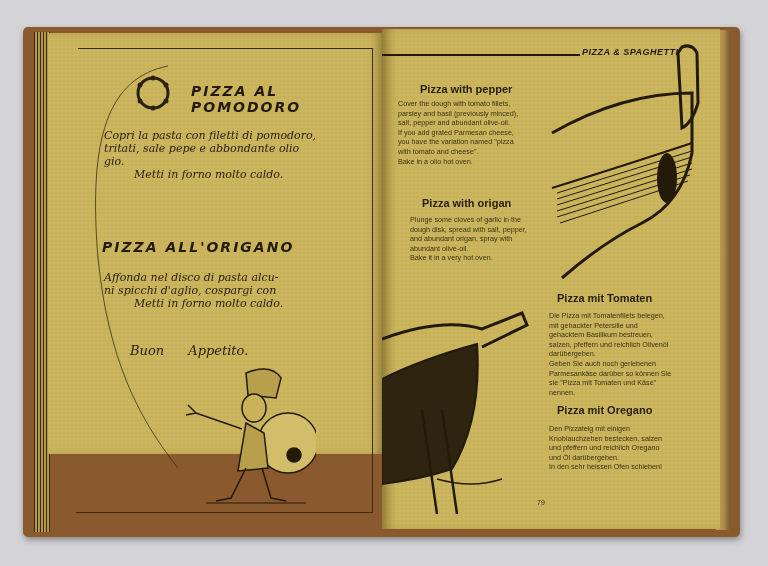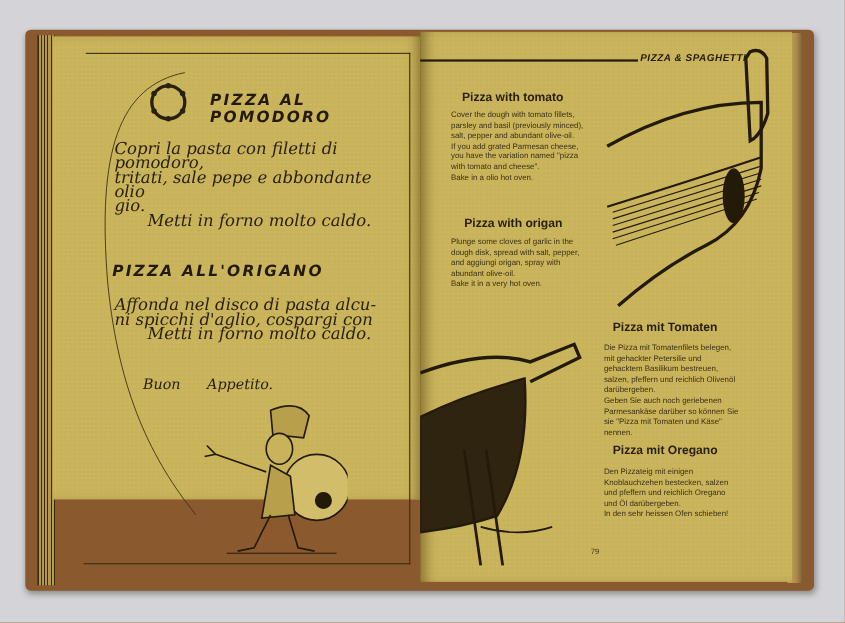"Pizza with tomato" div.sec-title { text: tomato -> pepper }
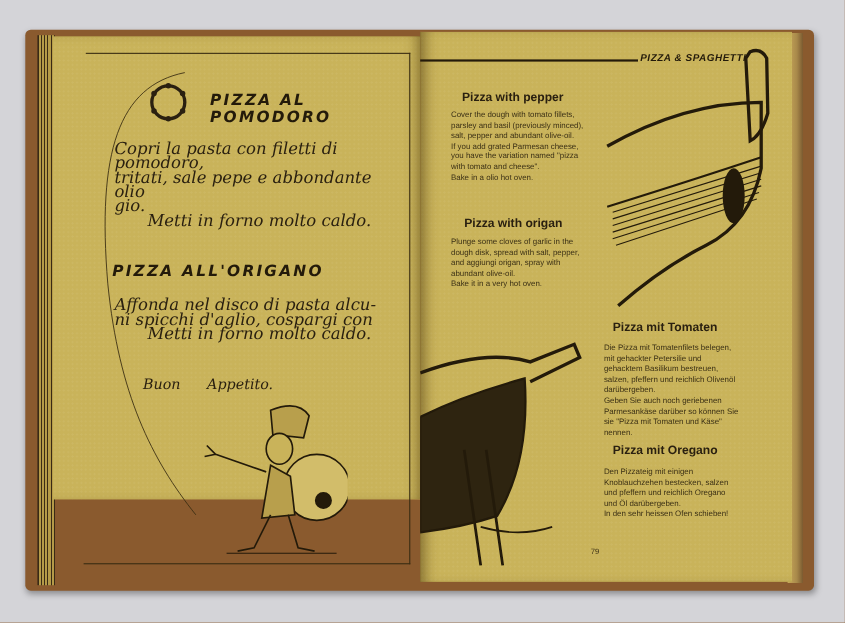"Cover the dough with tomato" div.sec-body { left: 28px -> 16px }
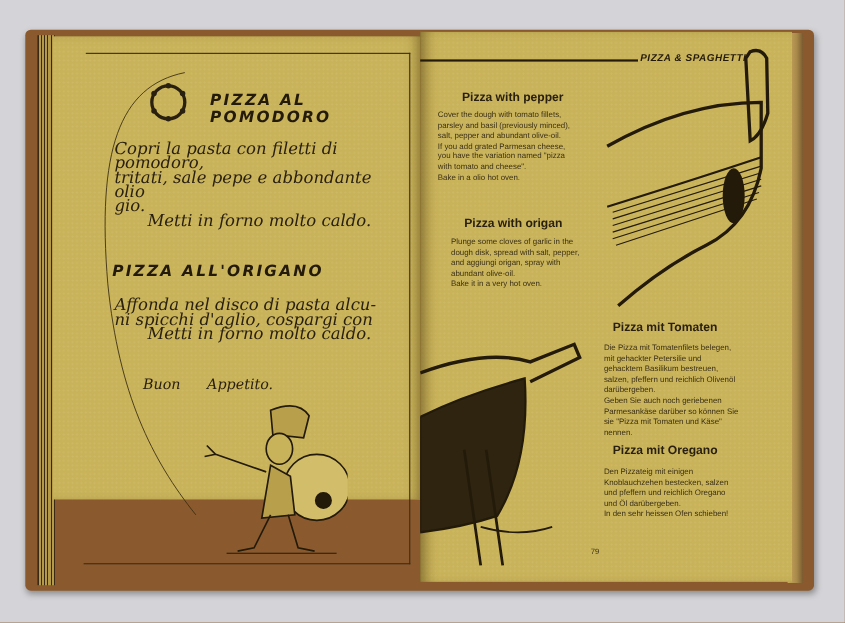"Copri la pasta con filetti" .recipe-it { font-size: 15px -> 11px }
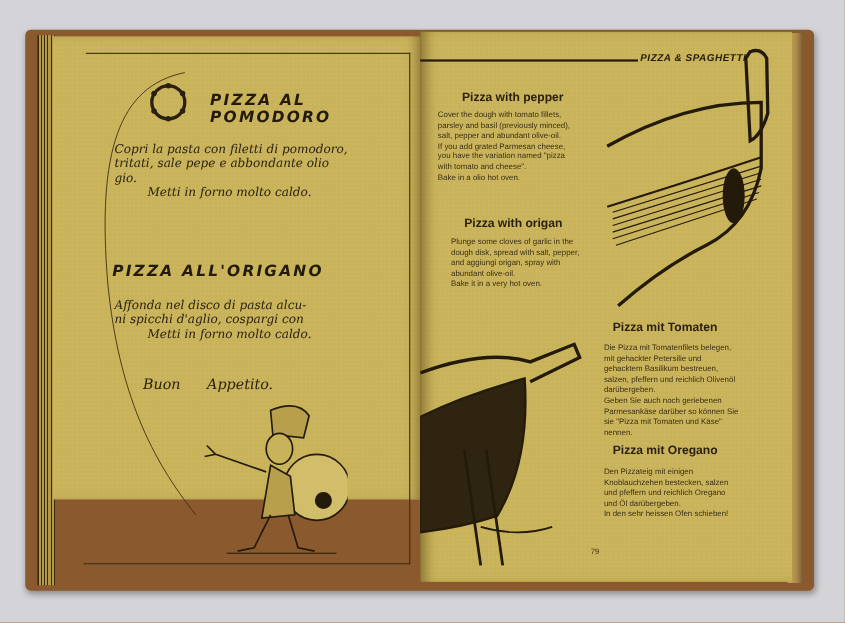"and aggiungi origan, spray with" div { text: aggiungi -> abundant }
